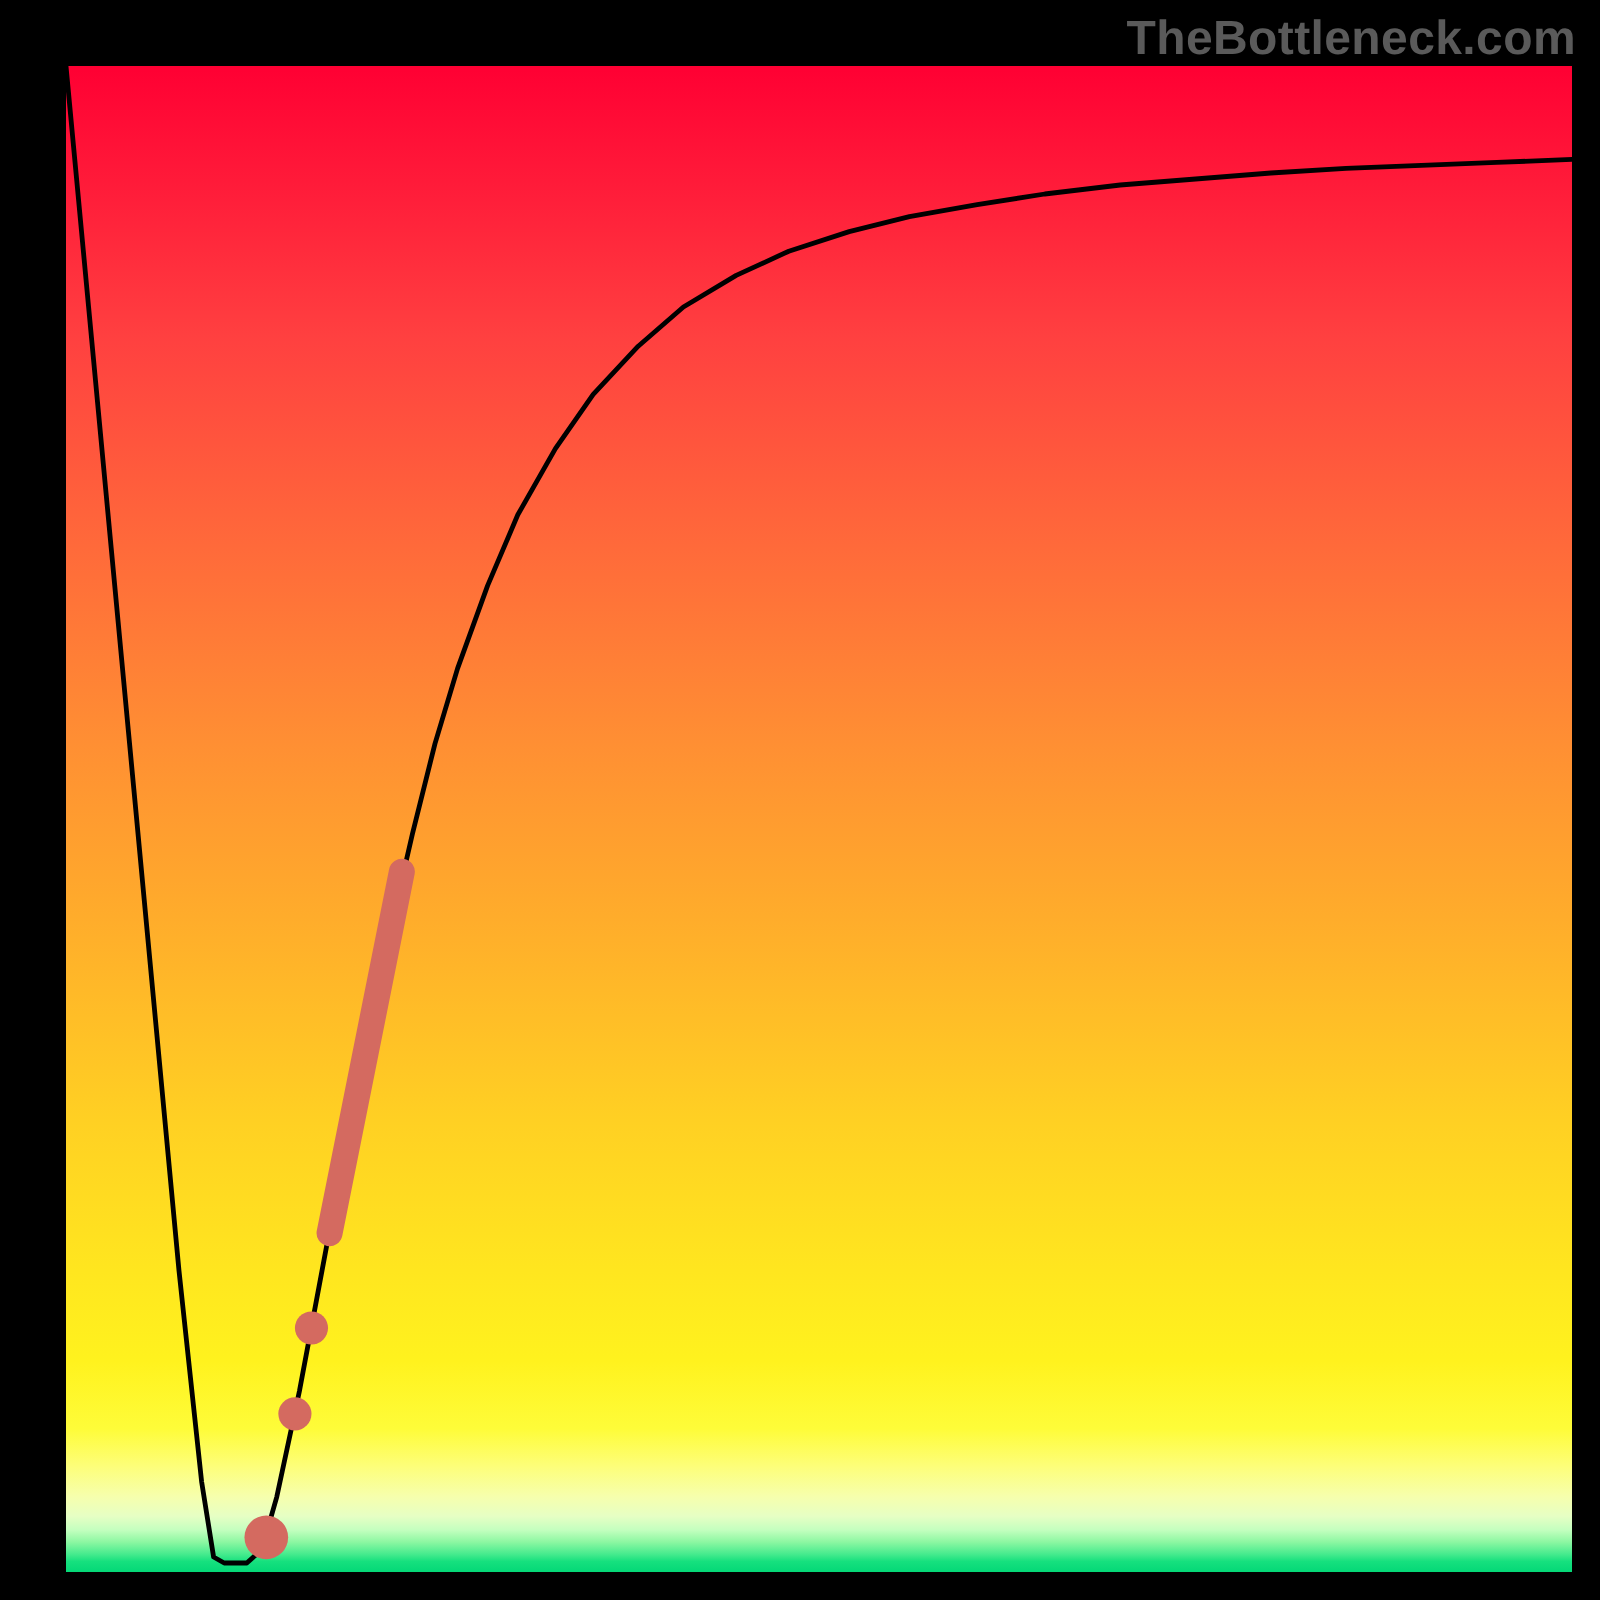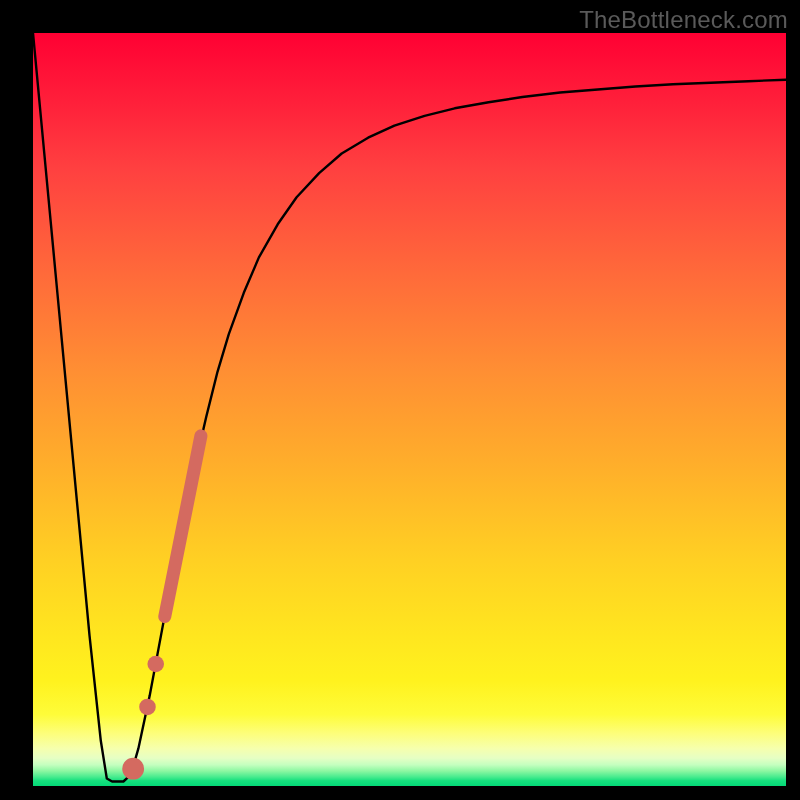"TheBottleneck.com" .watermark { font-weight: 400 -> 700 }
